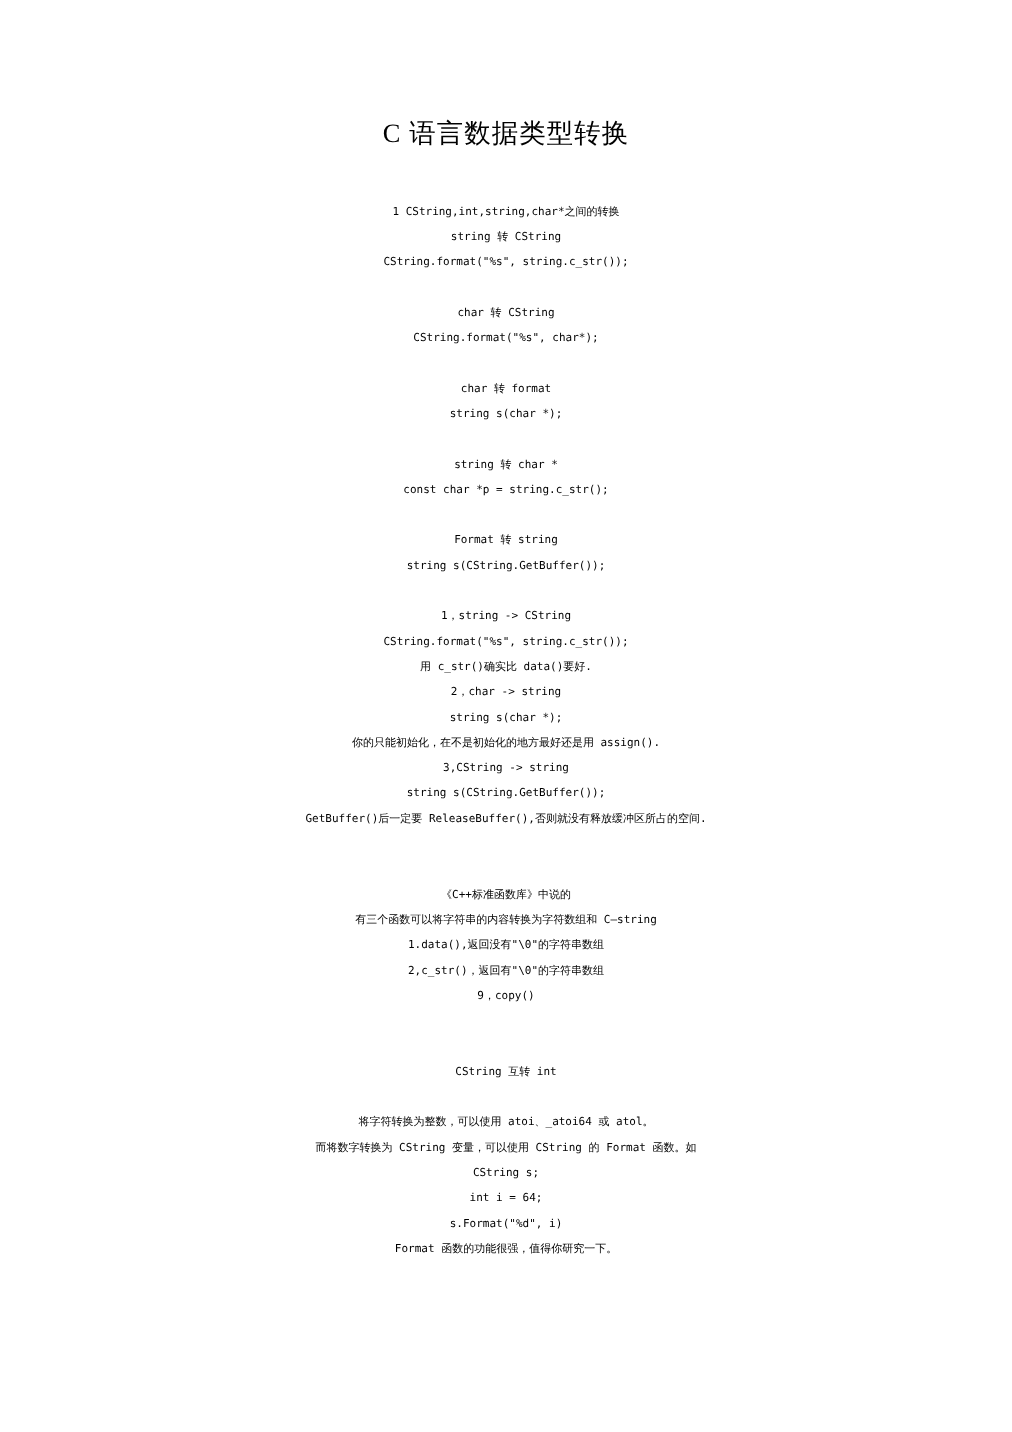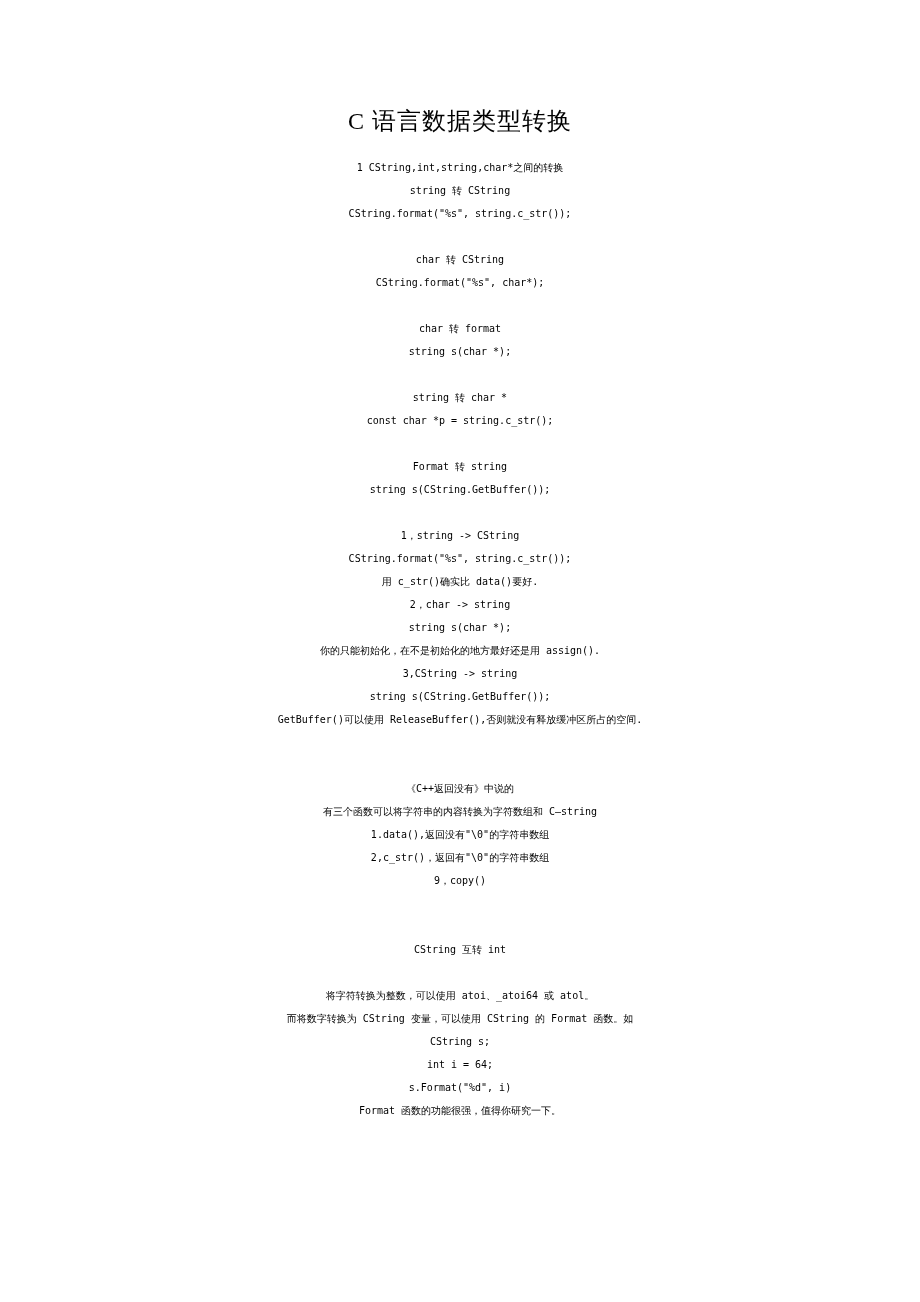"C 语言数据类型转换" .title { margin-bottom: 19px -> 44px }
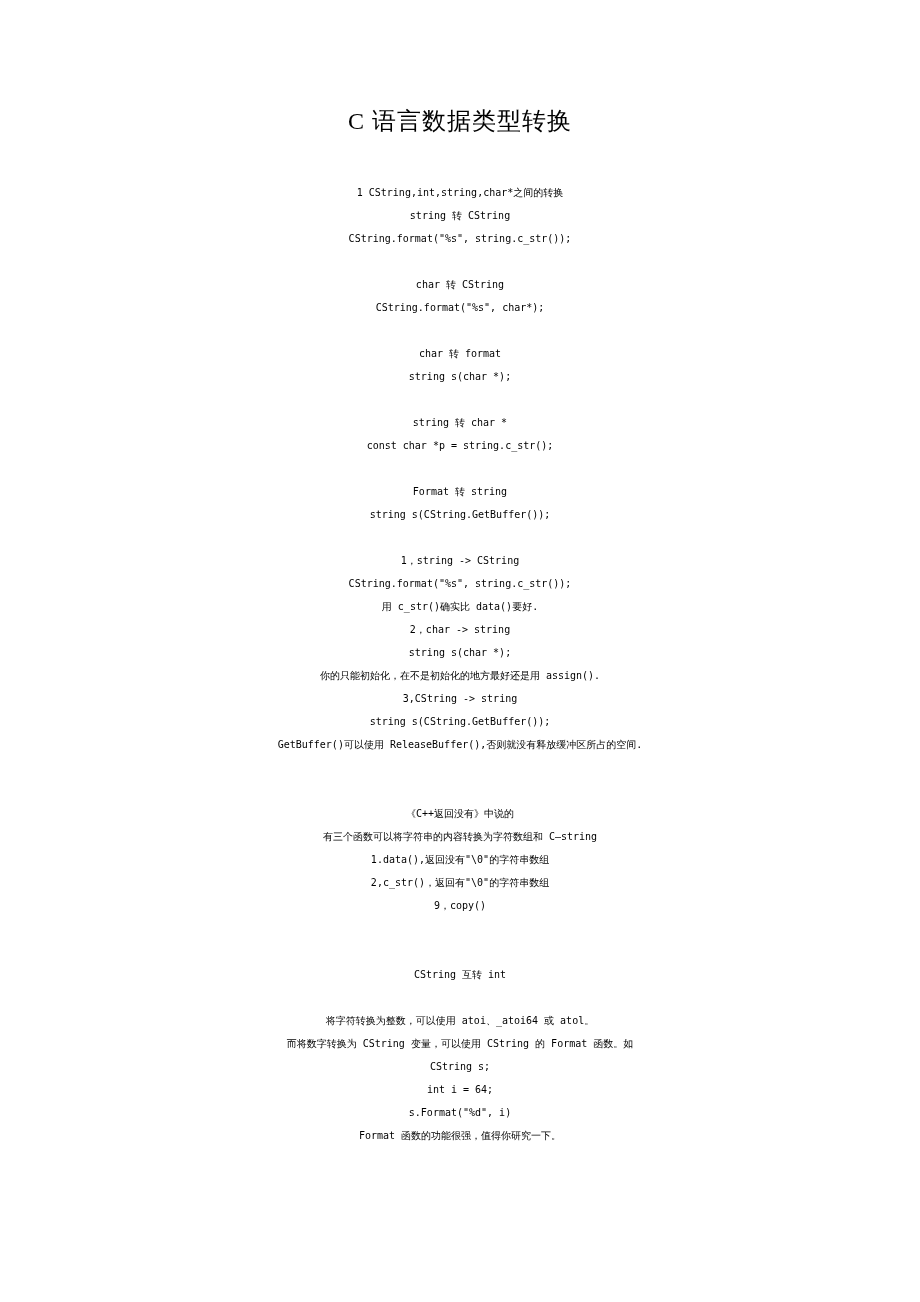"GetBuffer()可以使用" div.line { text: 可以使用 -> 后一定要 }
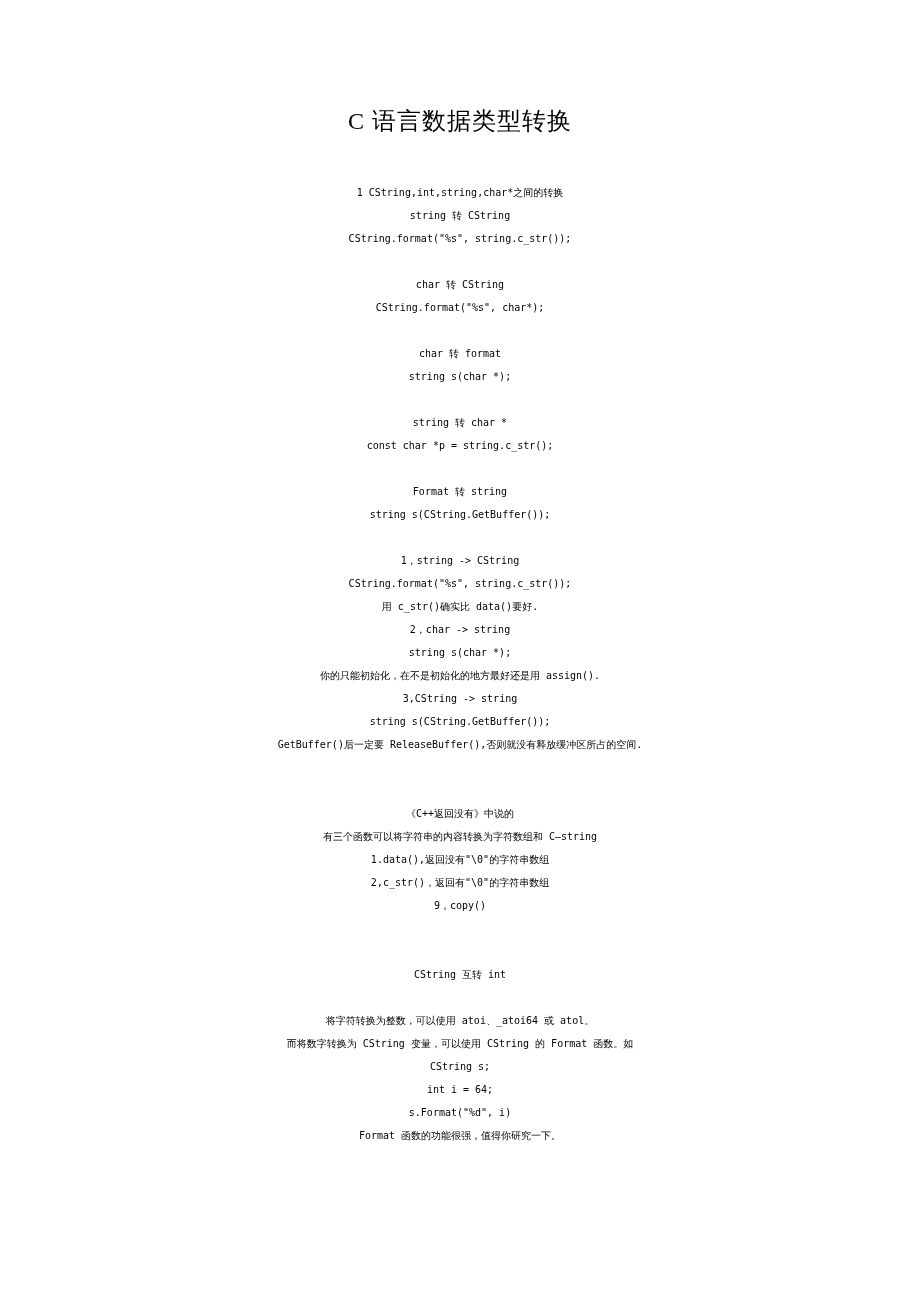"《C++返回没有》中说的" div.line { text: C++返回没有 -> C++标准函数库 }
